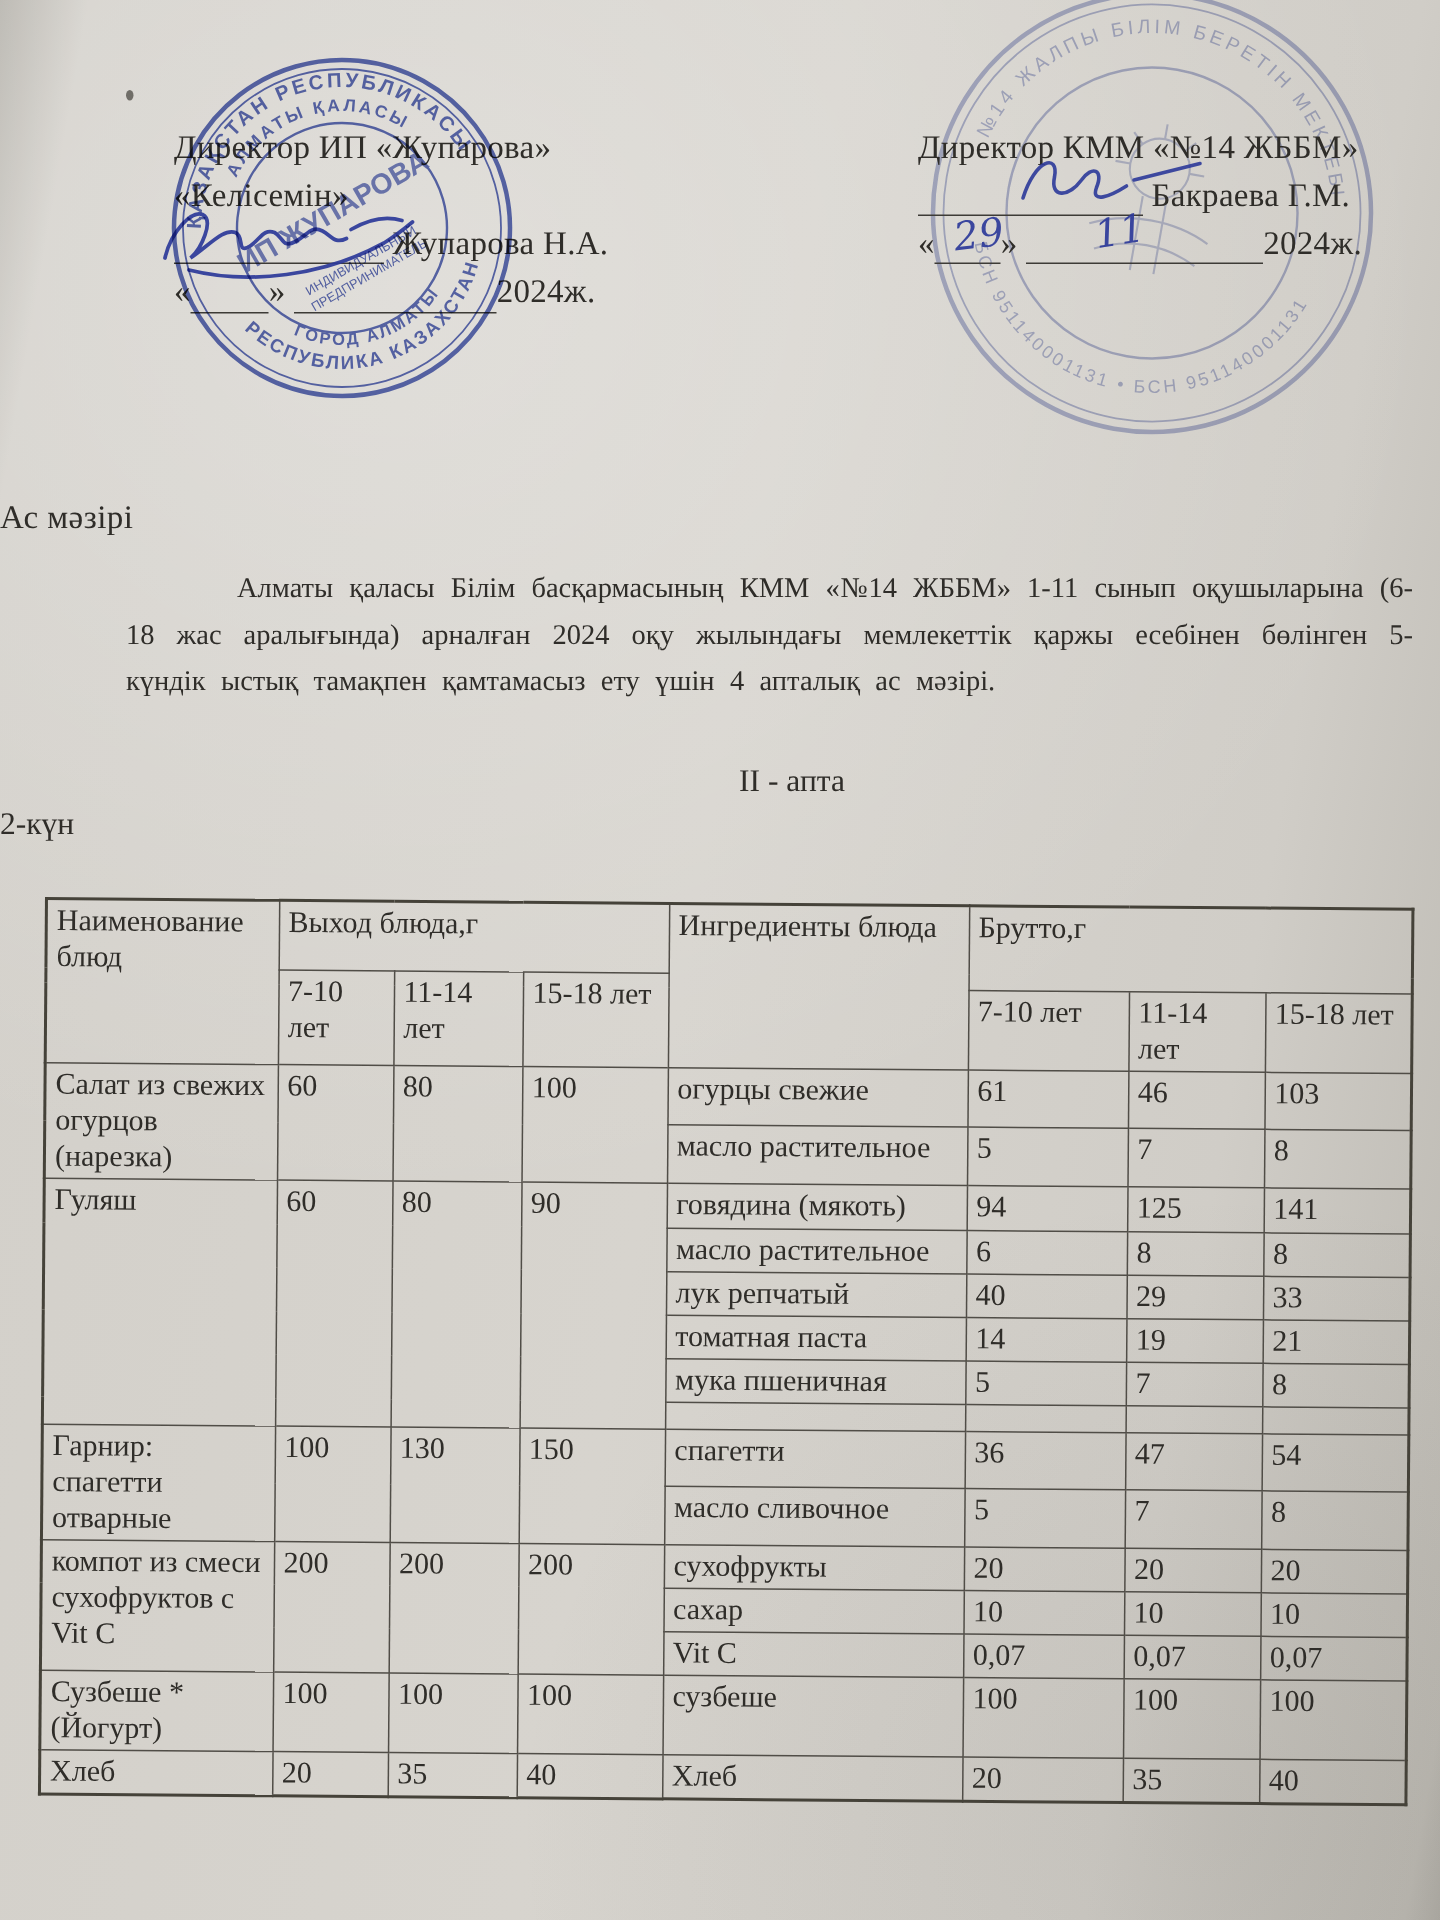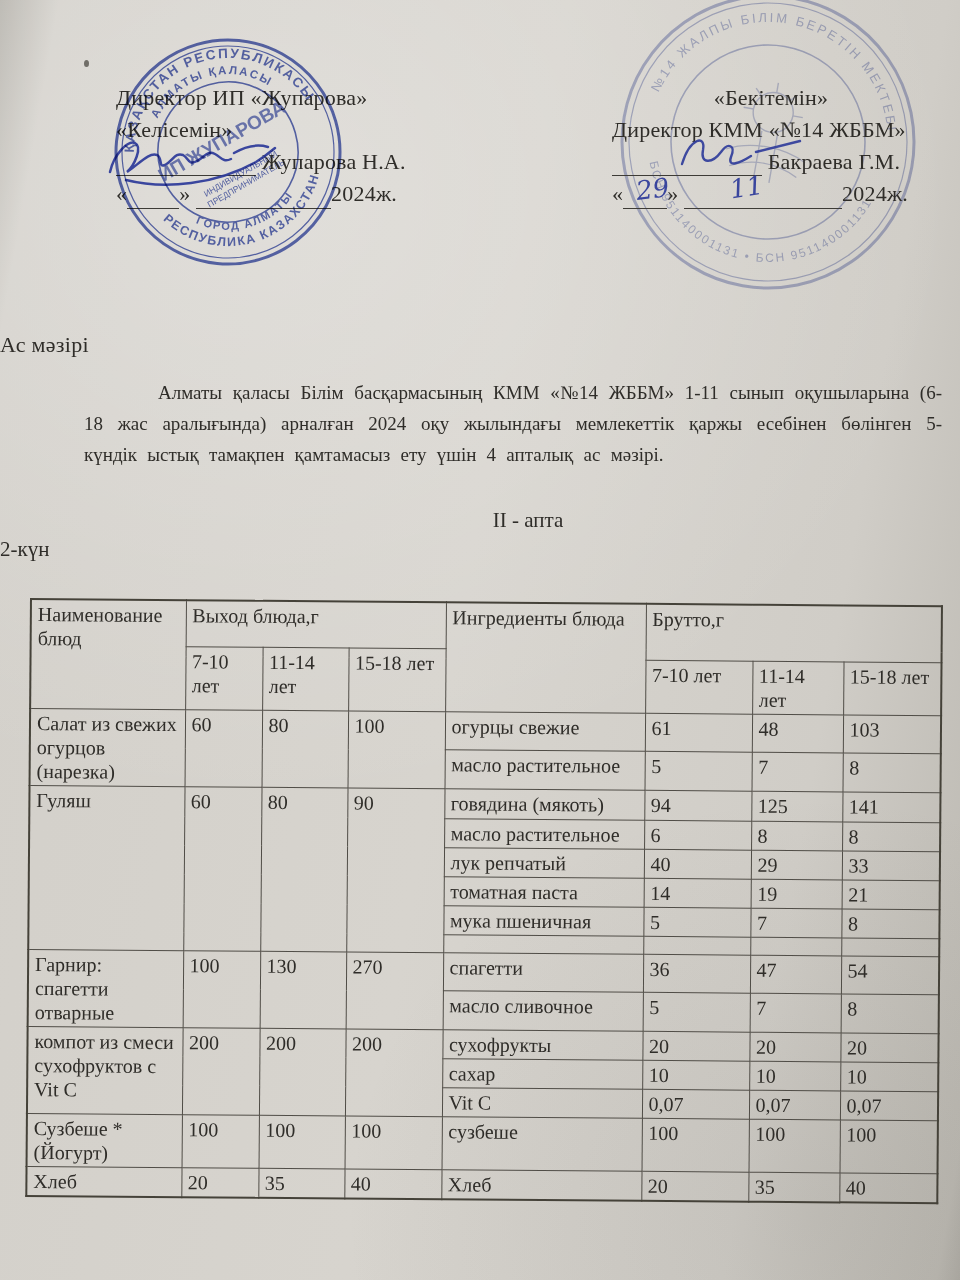"«Бекітемін»" div.ln { html: <div>«Бекітемін»</div> -> none }
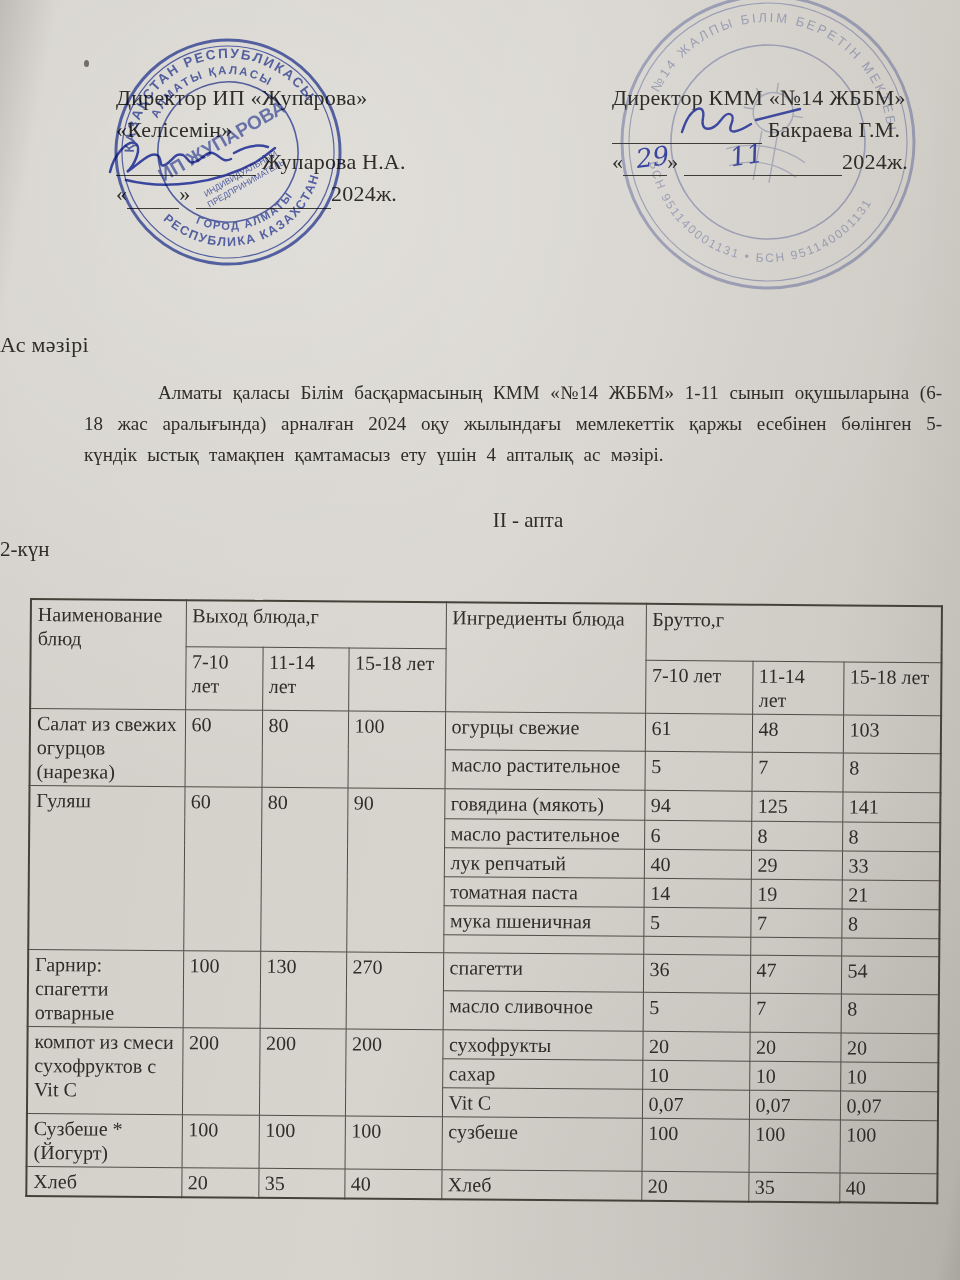"48" td.num { text: 48 -> 46 }
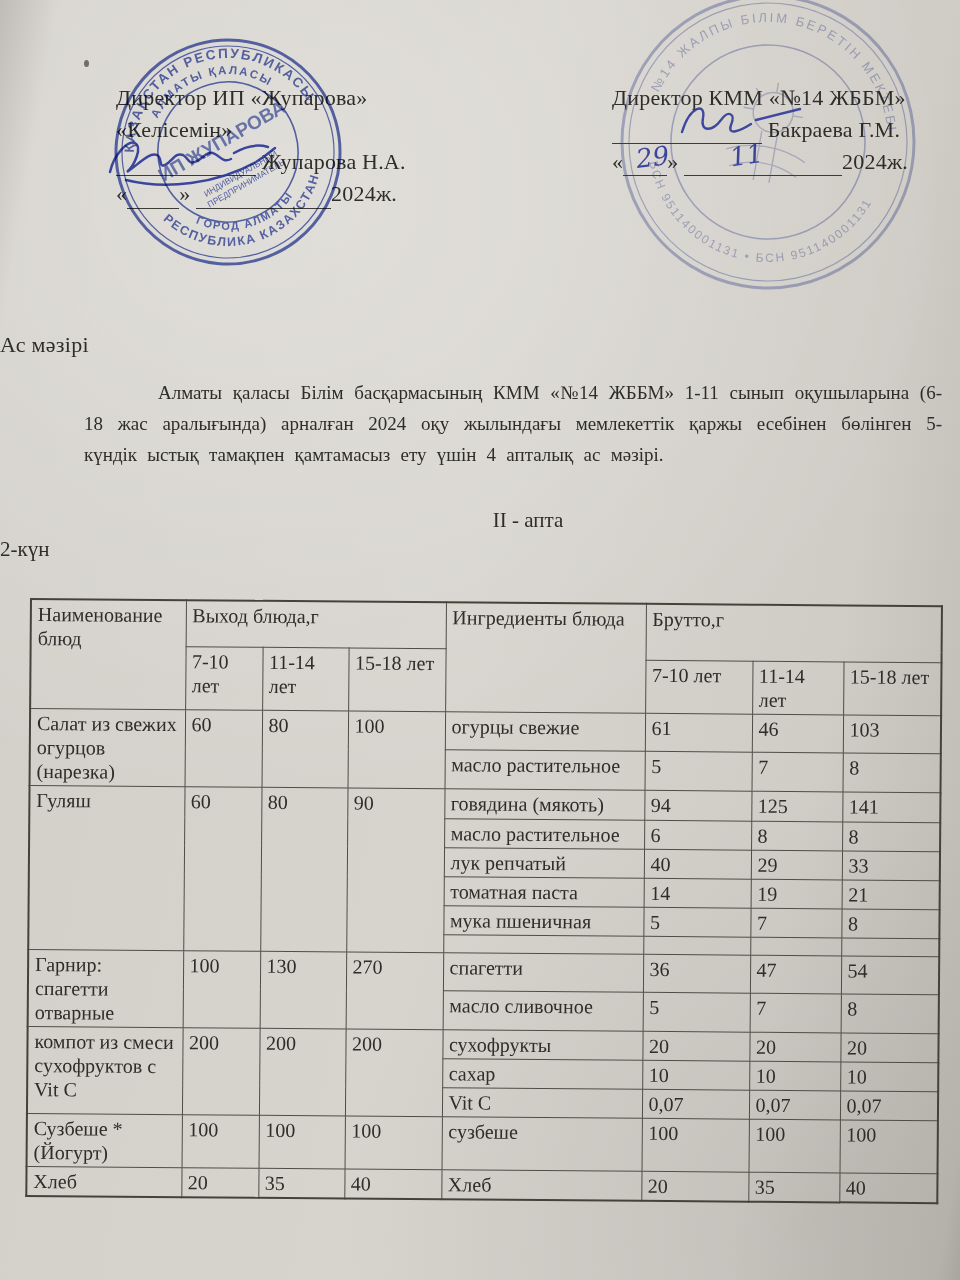"270" td.num { text: 270 -> 150 }
